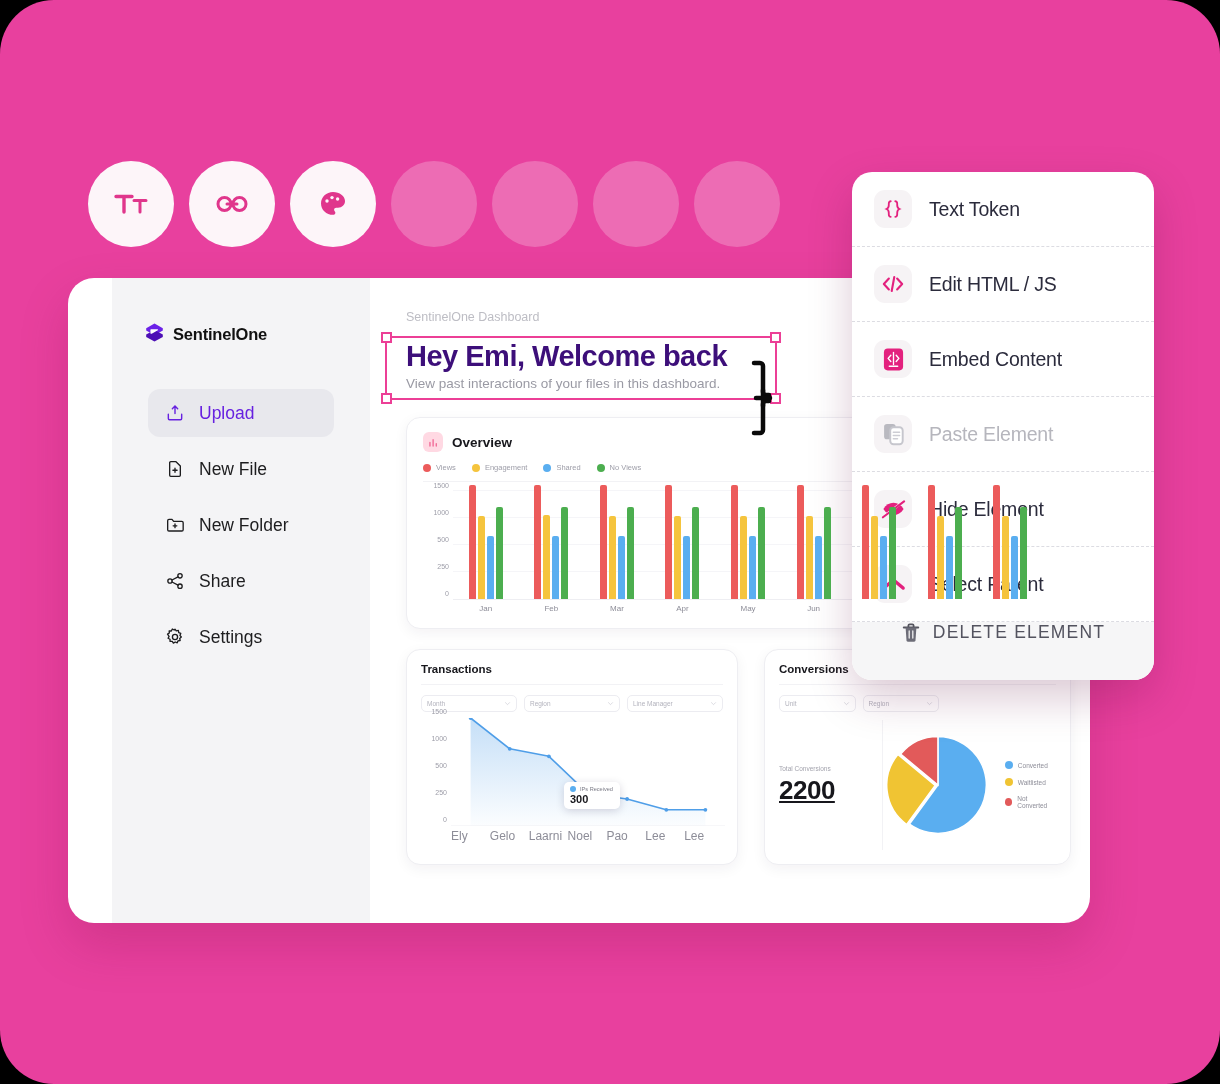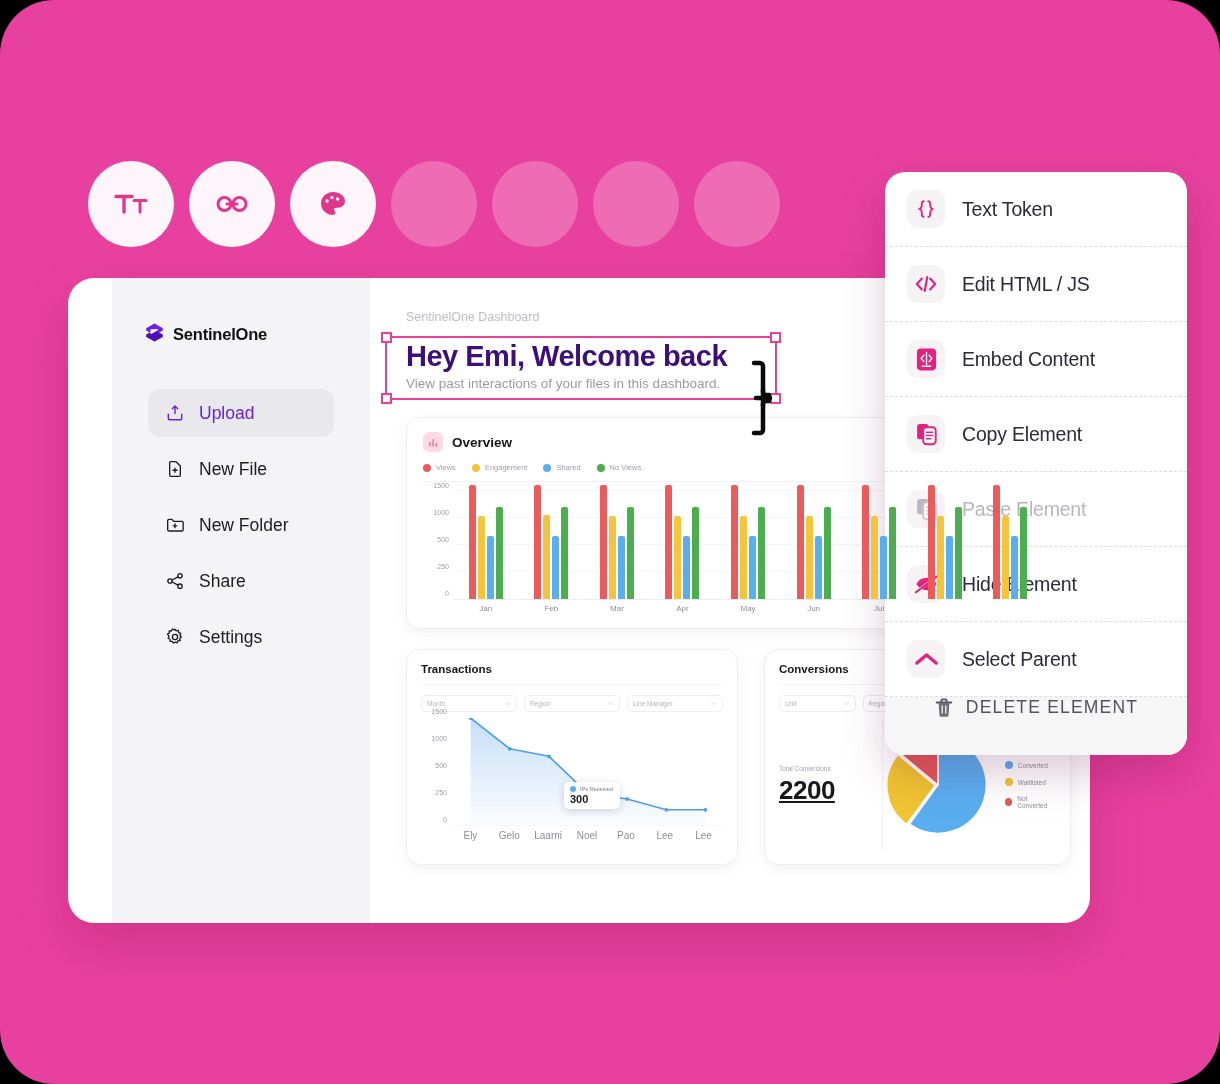"Text Token" #context-menu { left: 885px -> 852px }
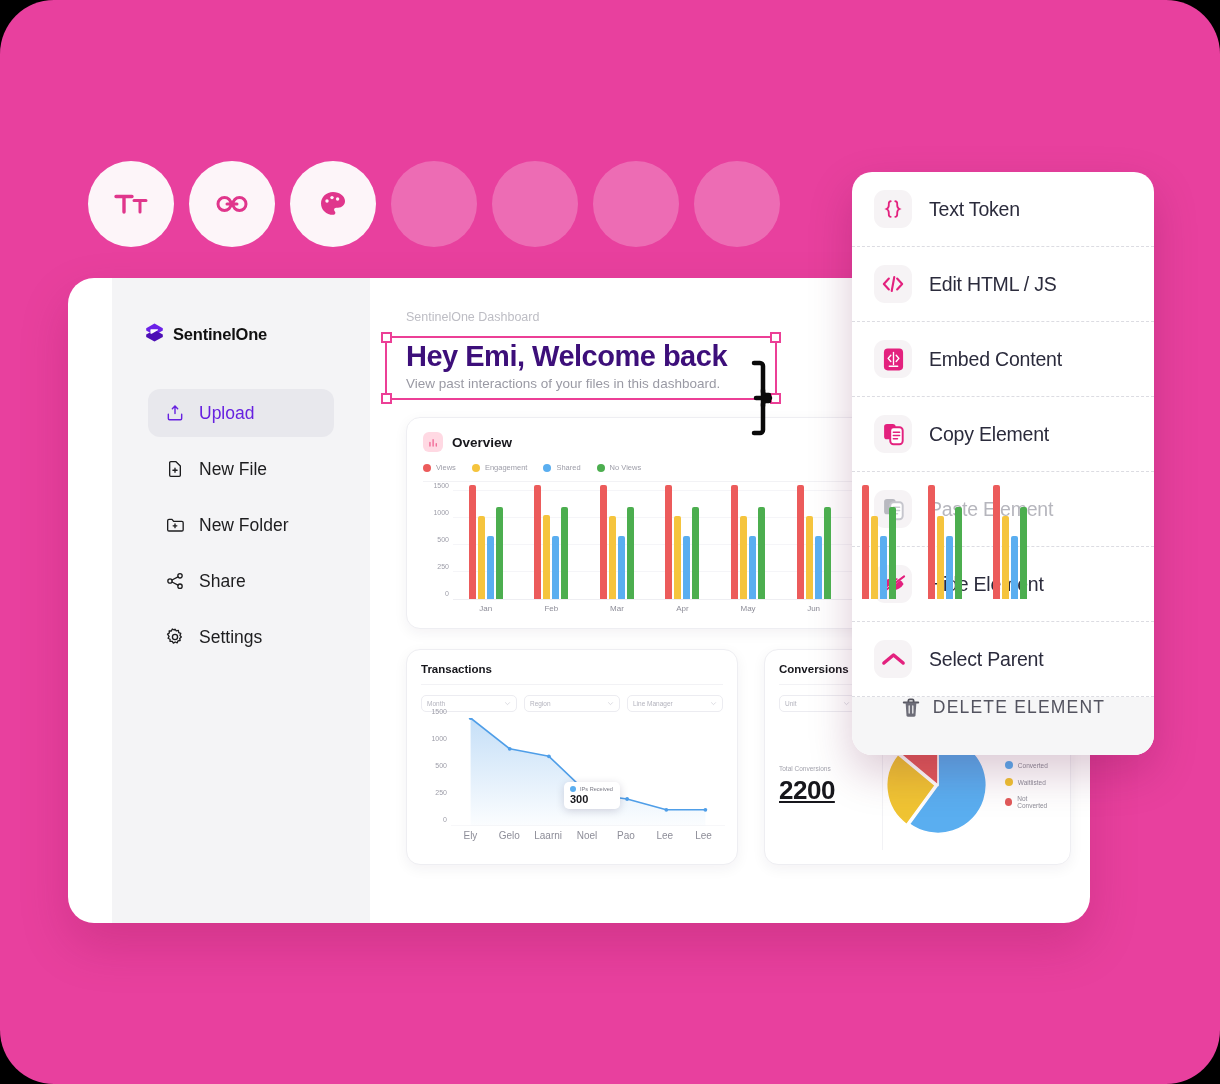"Copy Element" div.menu-item { html: <div> <span> <svg> <rect></rect> <rect></rect> <path></path> </svg> </span> <span>Copy Element</span> </div> -> none }
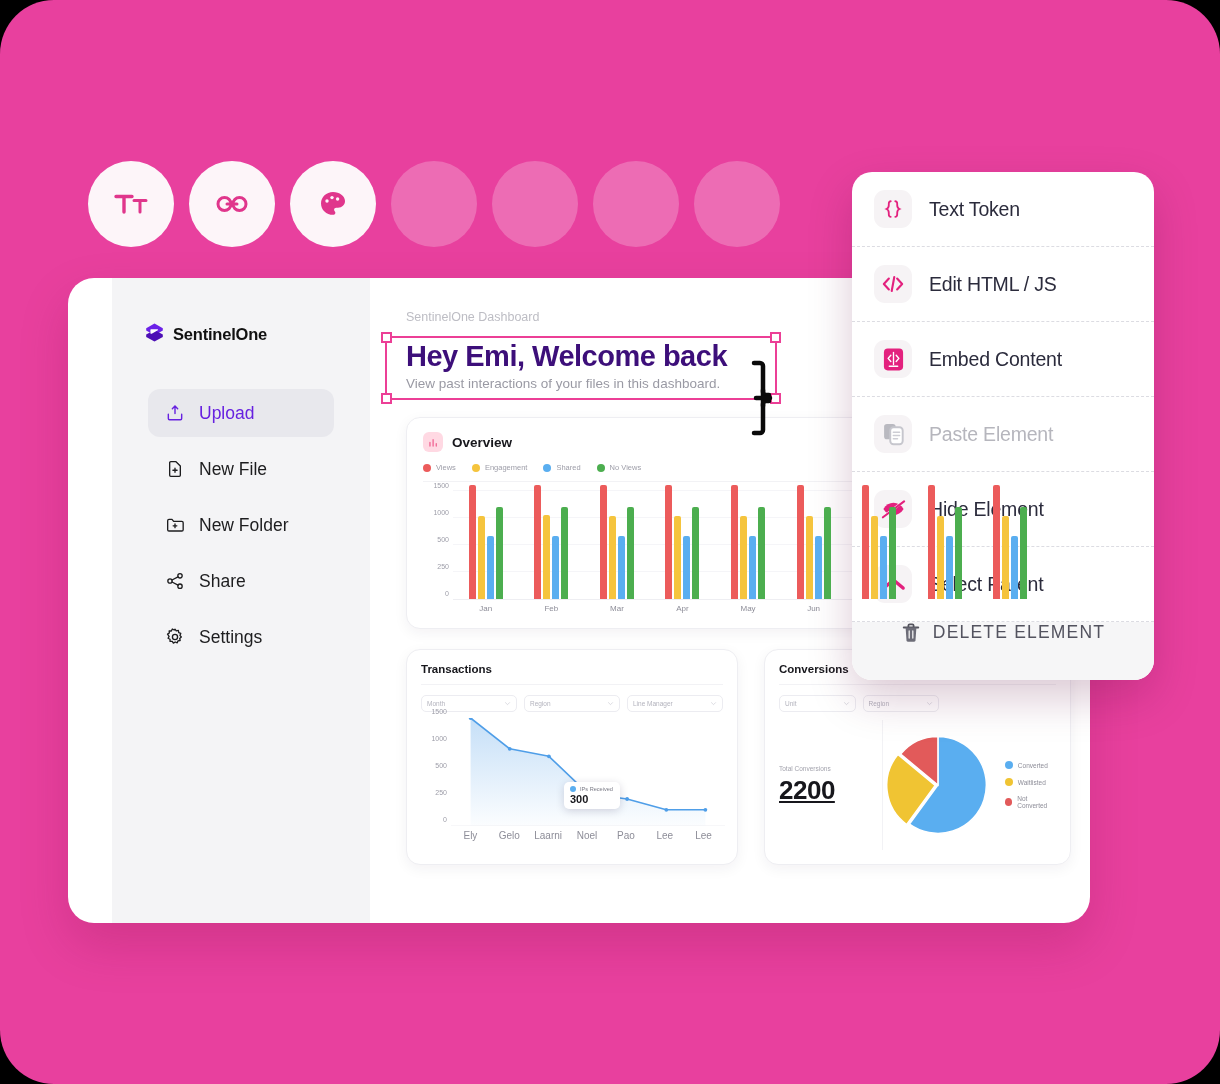"Ely" .ln-x span { font-size: 10px -> 12px; text-align: center -> none }
